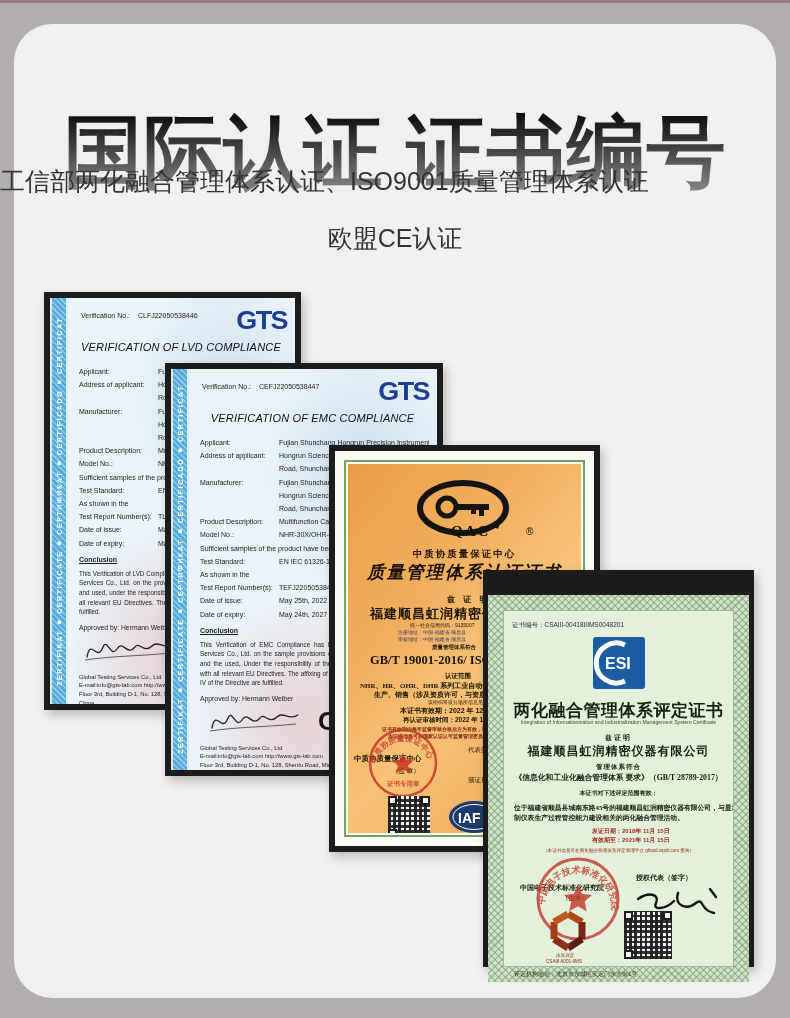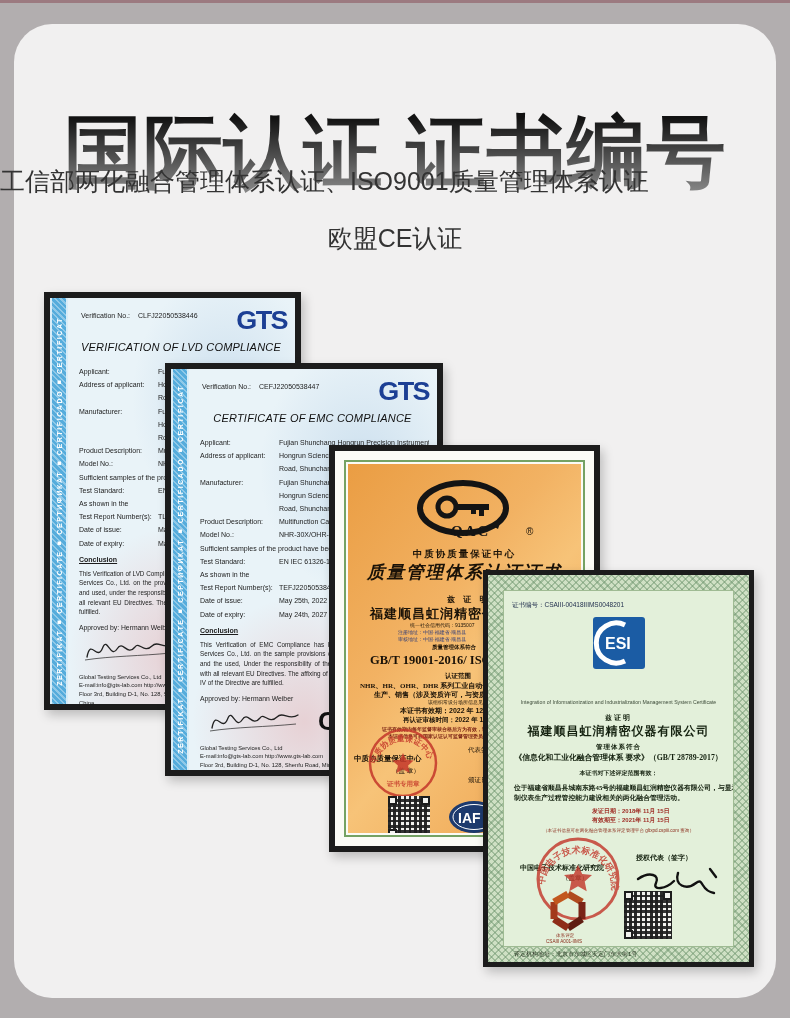"CERTIFICATE OF EMC COMPLIANCE" div.ctitle { text: CERTIFICATE -> VERIFICATION }
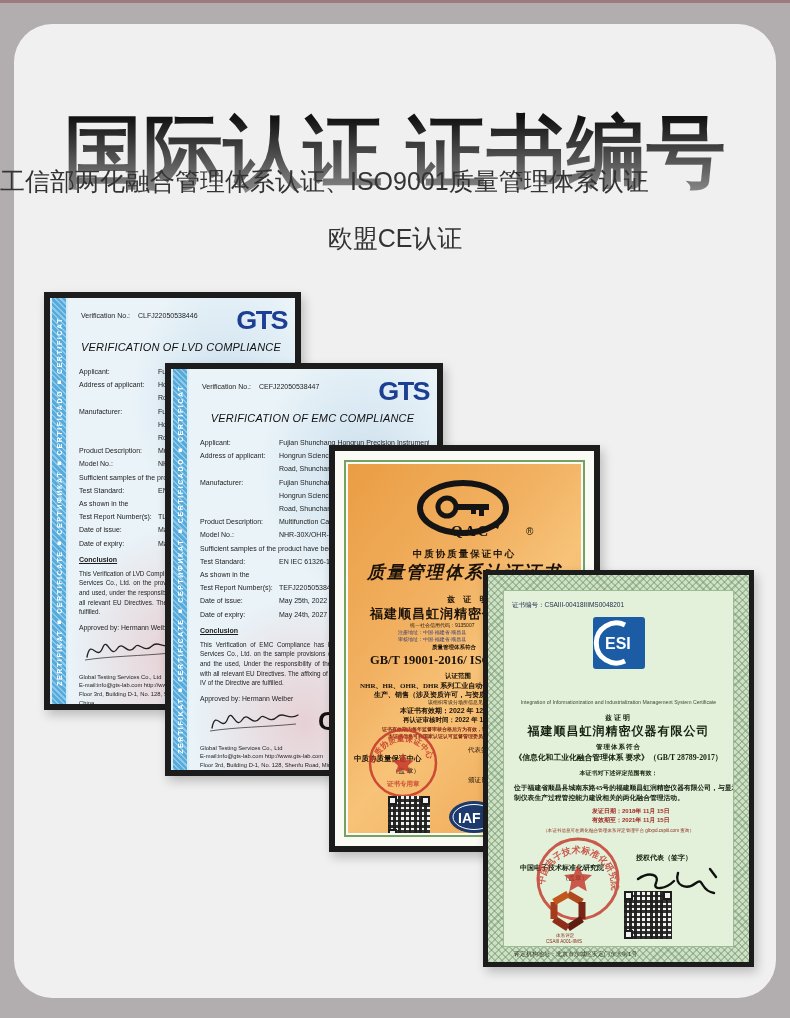"ESI" .esi-band { margin-top: none -> 20px }
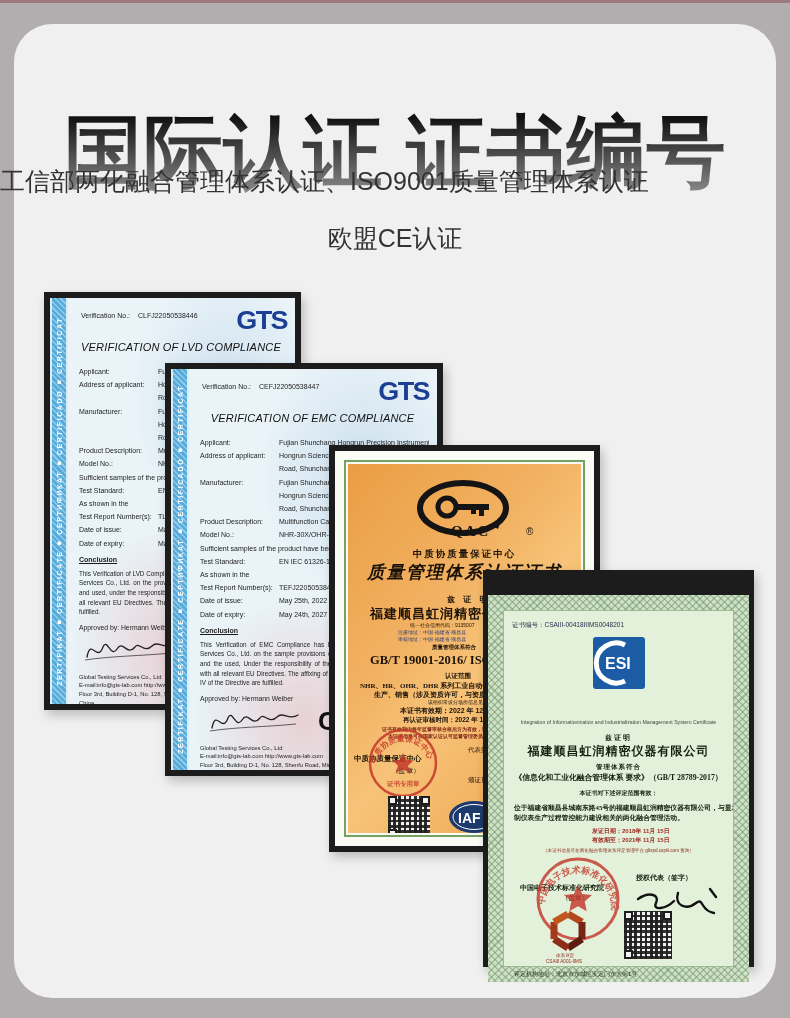"两化融合管理体系评定证书" div.abs { html: none -> <div>两化融合管理体系评定证书</div> }
